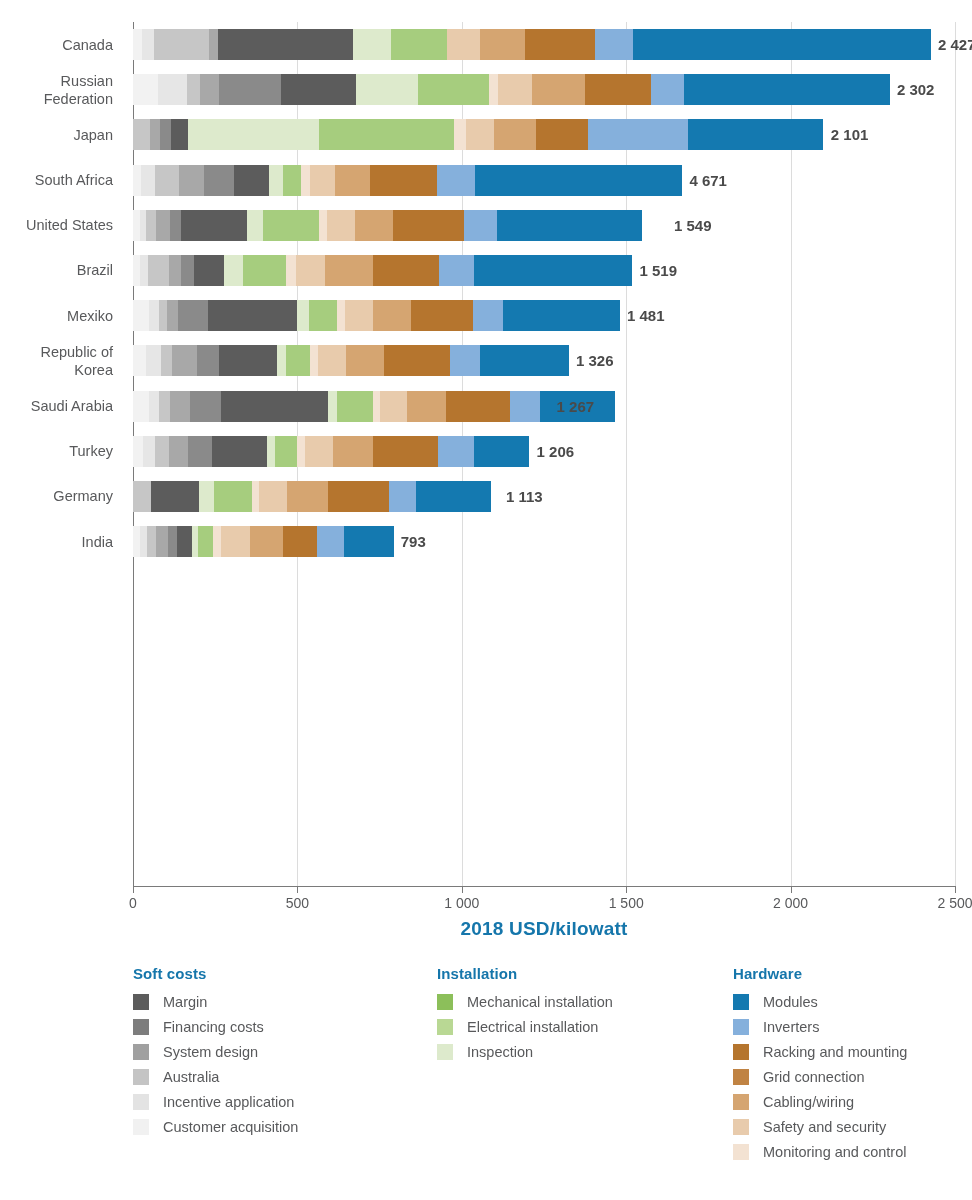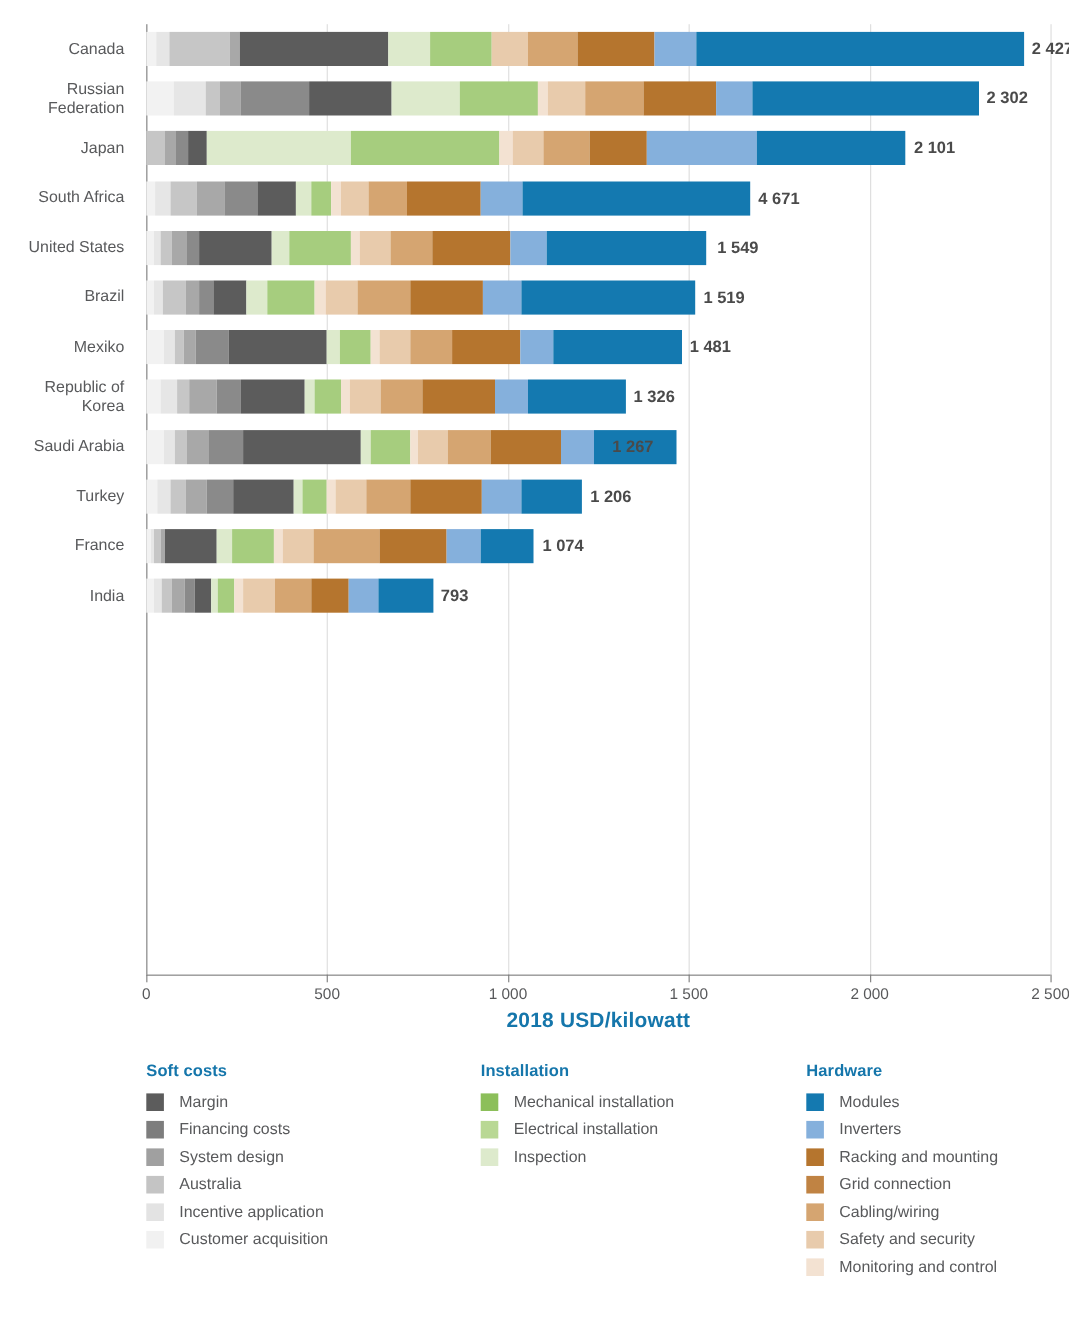"1 549" div.bar-value { left: 610px -> 632px }
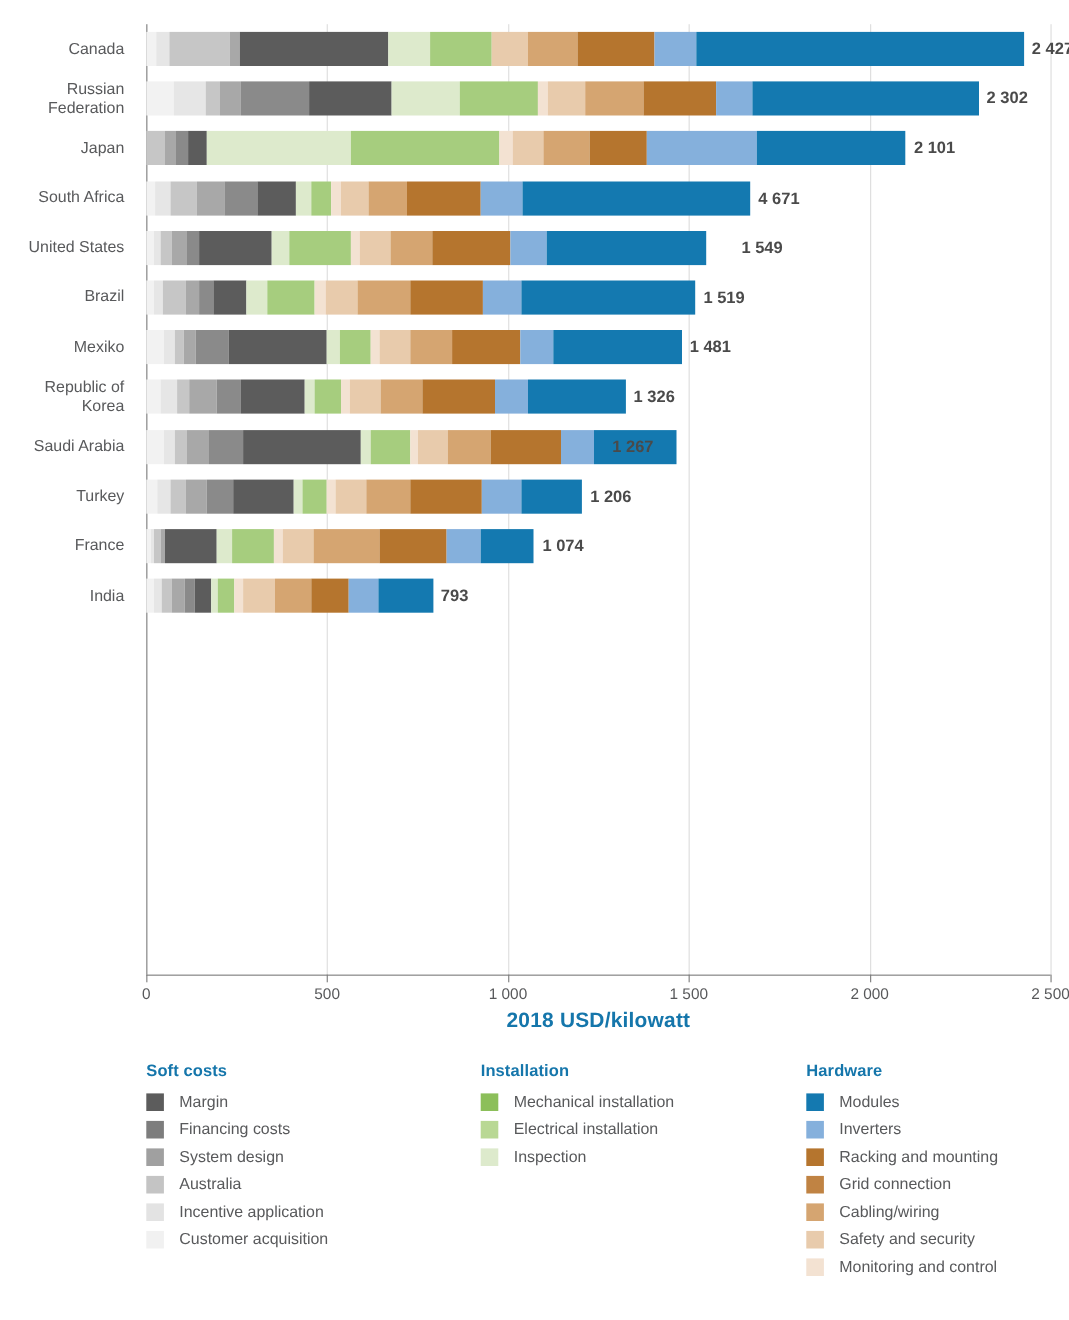"Germany" div.row { html: none -> <div> <div>Germany</div> <div> <div></div> <div></div> <div></div> <div></div> <div></div> <div></div> <div></div> <div></div> <div></div> <div></div> </div> <div>1 113</div> </div> }
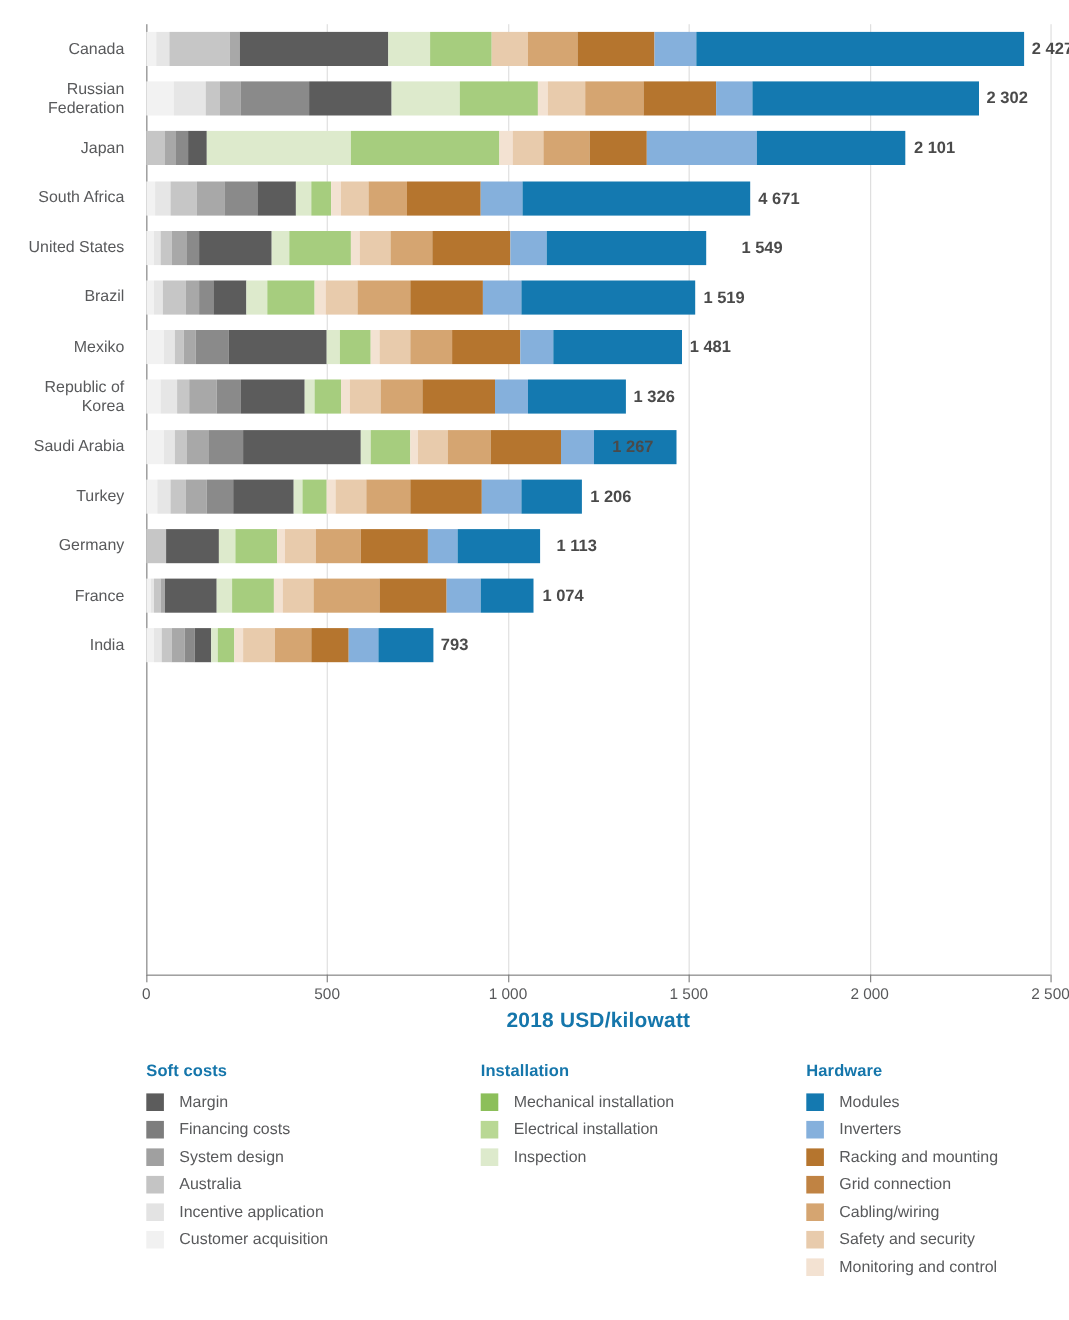"France" div.row { html: <div> <div>France</div> <div> <div></div> <div></div> <div></div> <div></div> <div></div> <div></div> <div></div> <div></div> <div></div> <div></div> <div></div> <div></div> <div></div> </div> <div>1 074</div> </div> -> none }
